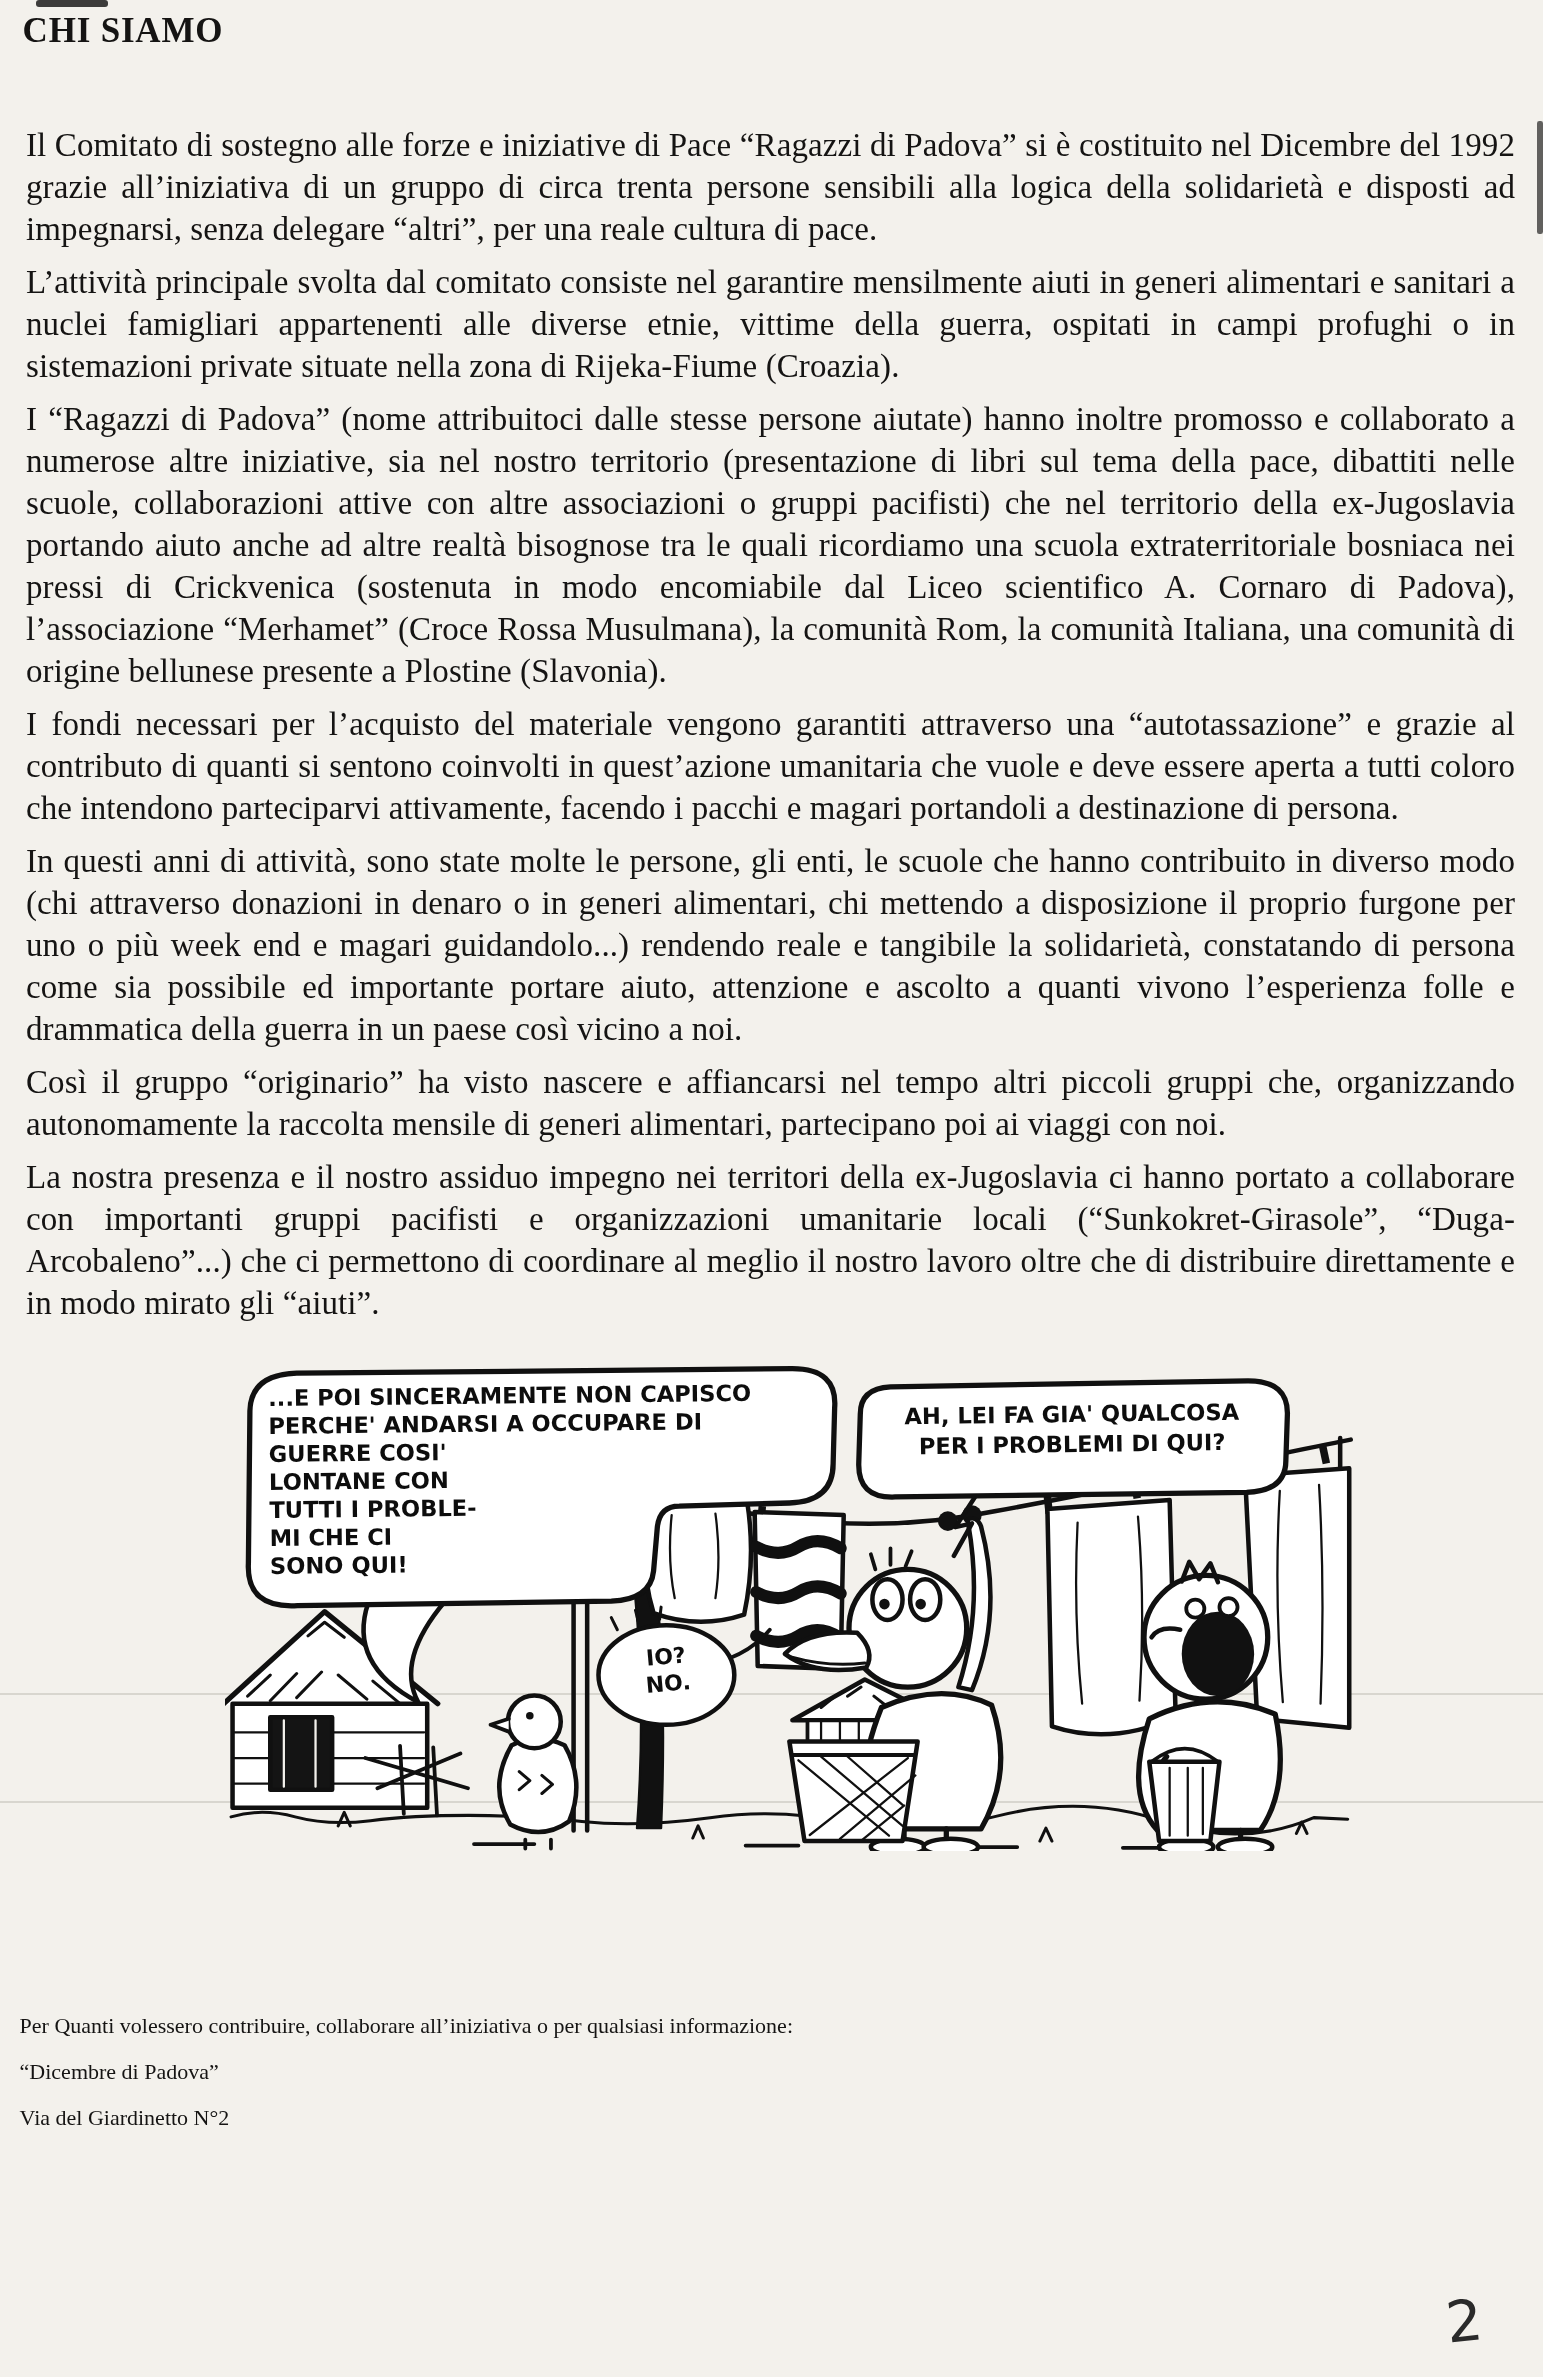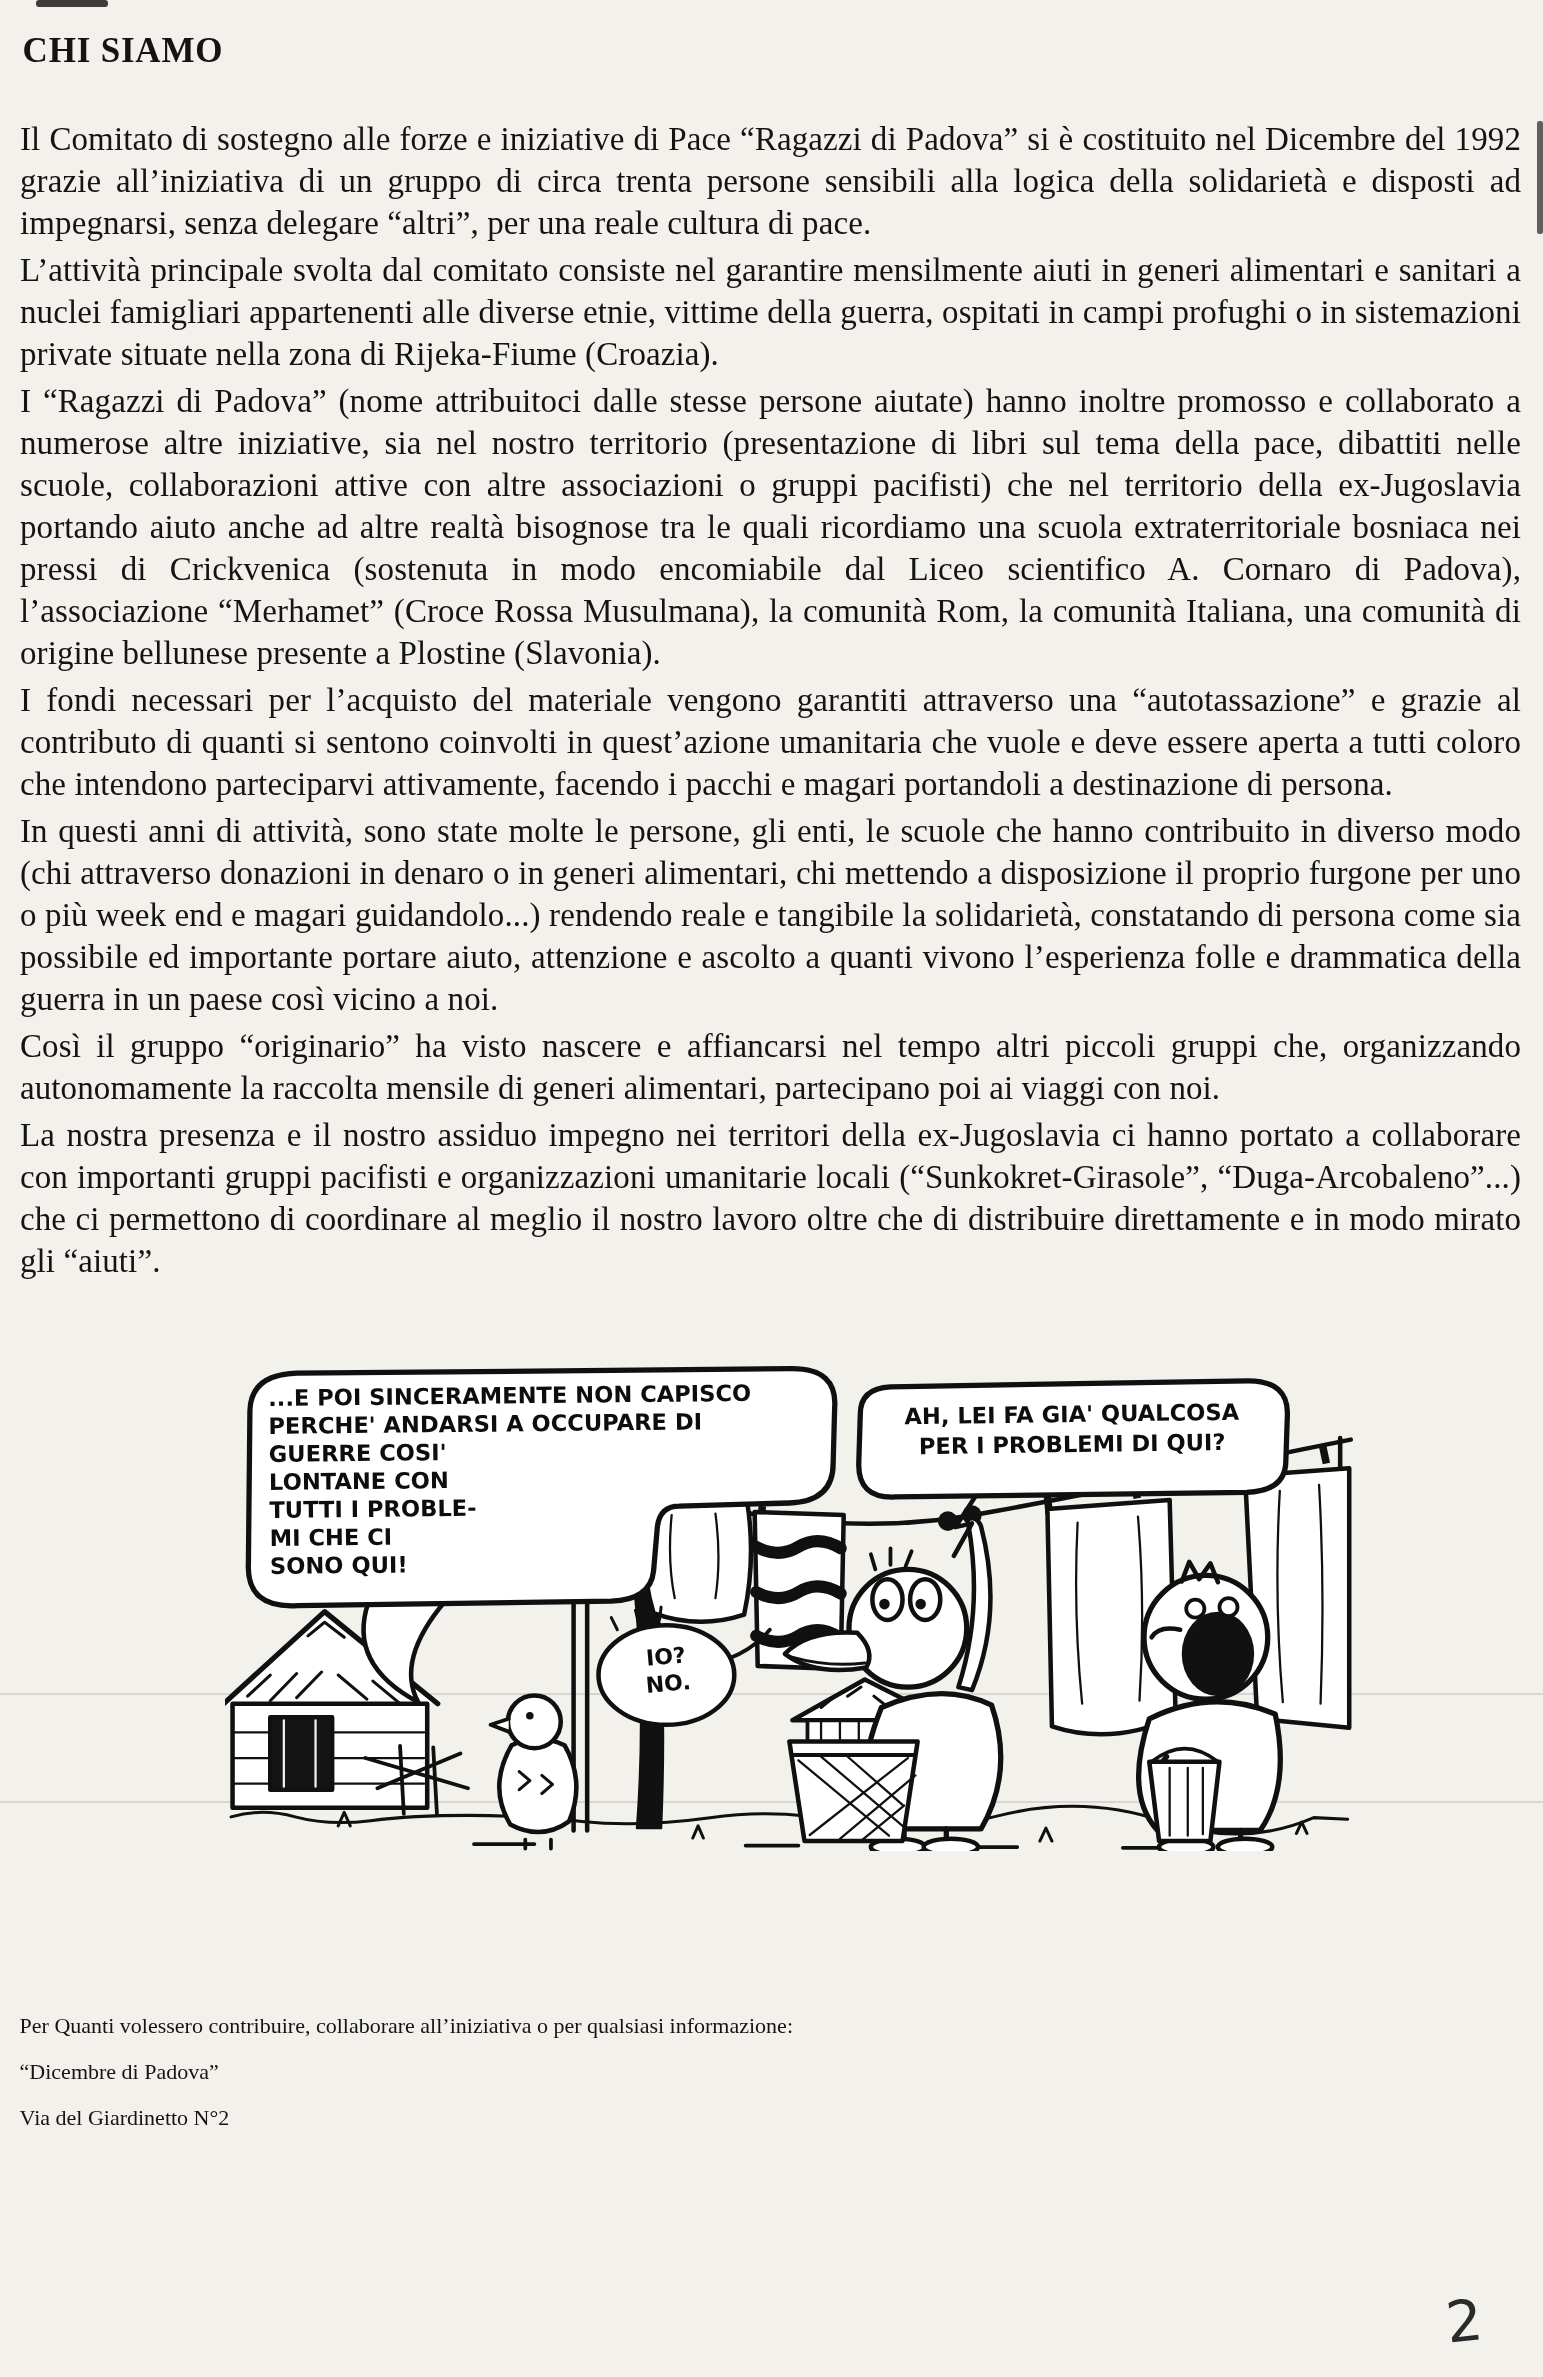"CHI SIAMO" .doc-title { margin-top: 20px -> none }
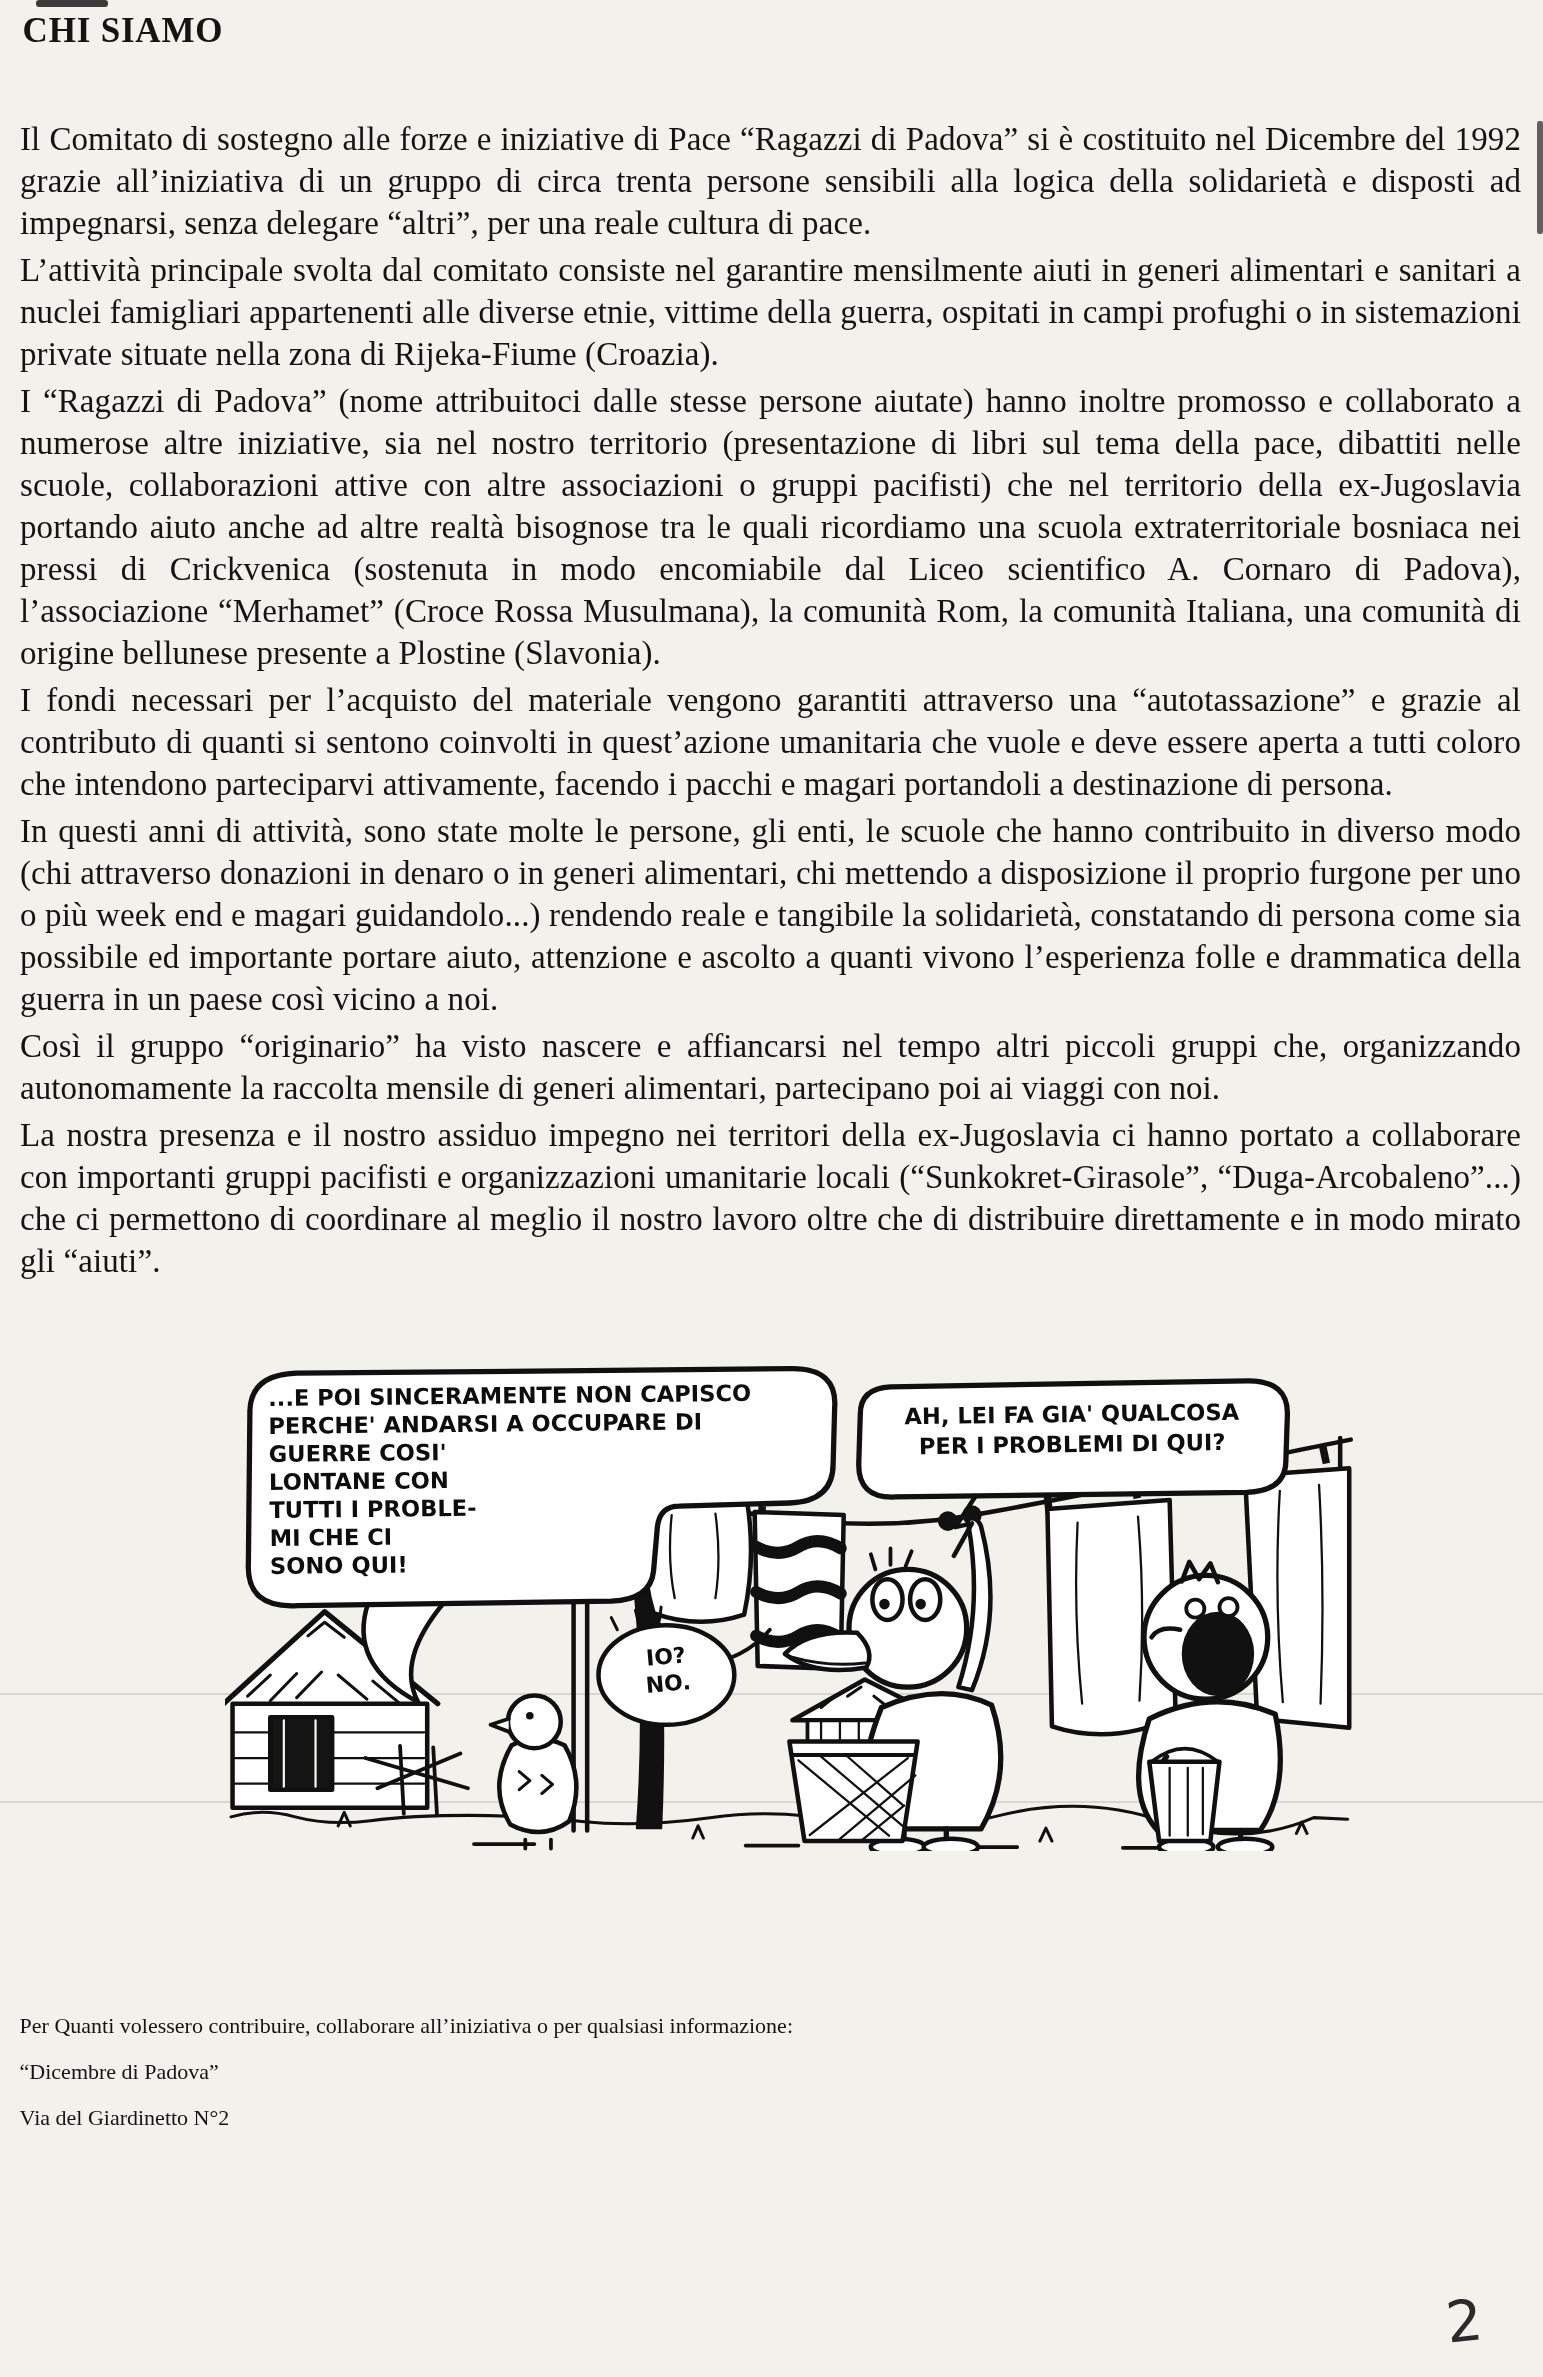"Il Comitato di sostegno alle" .body-text p { margin: 5px -> 11px }
